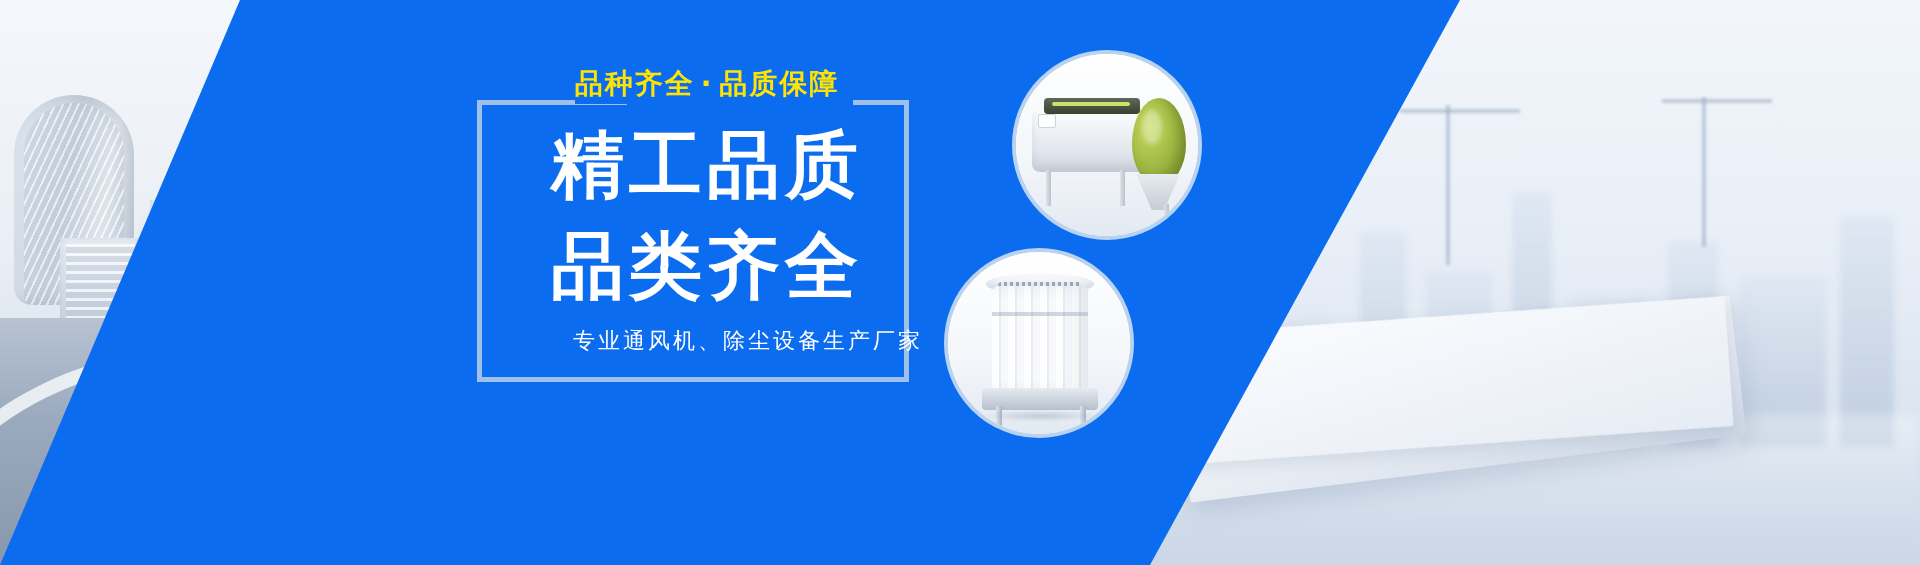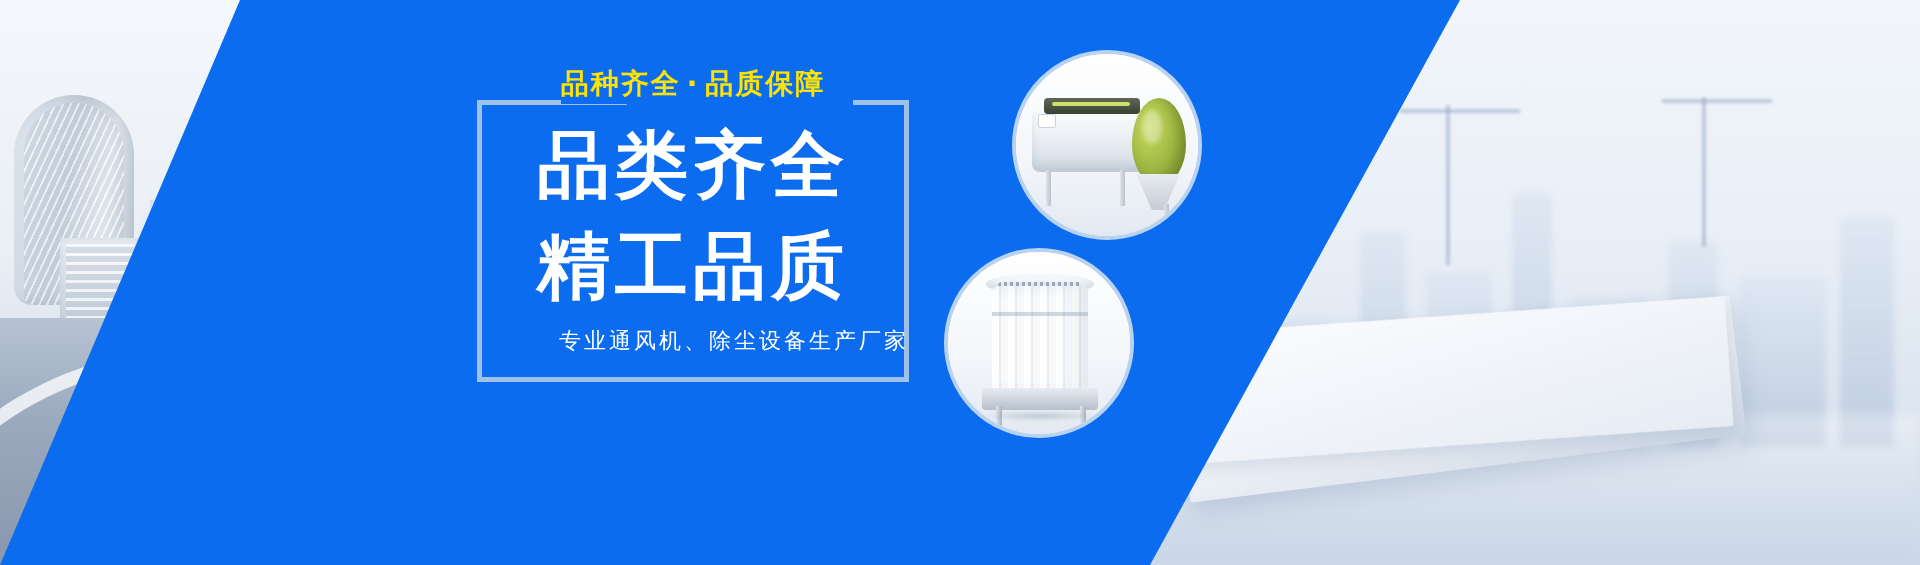"品种齐全 · 品质保障" .text-block { left: 477px -> 491px }
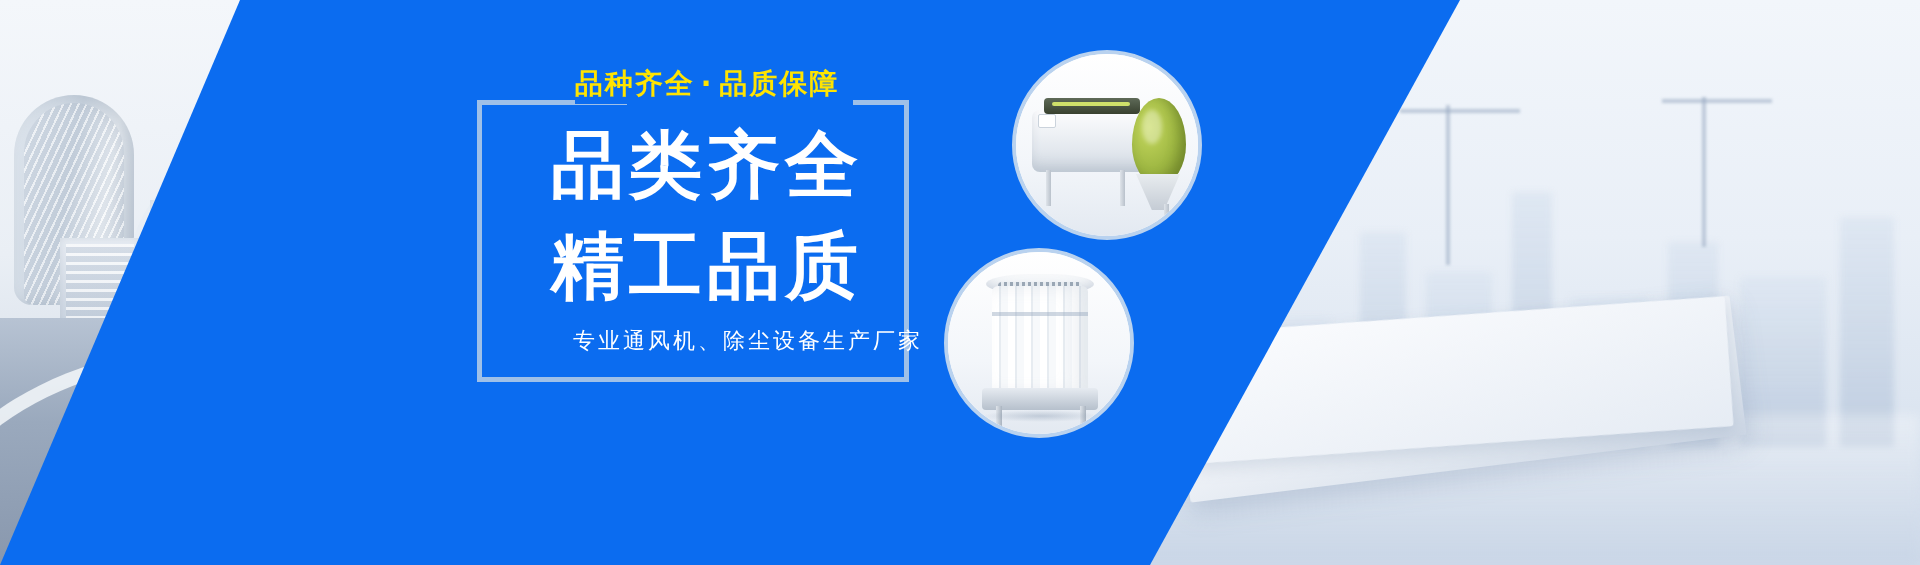"品类齐全" div.title { order: before "精工品质" -> after "精工品质" }
